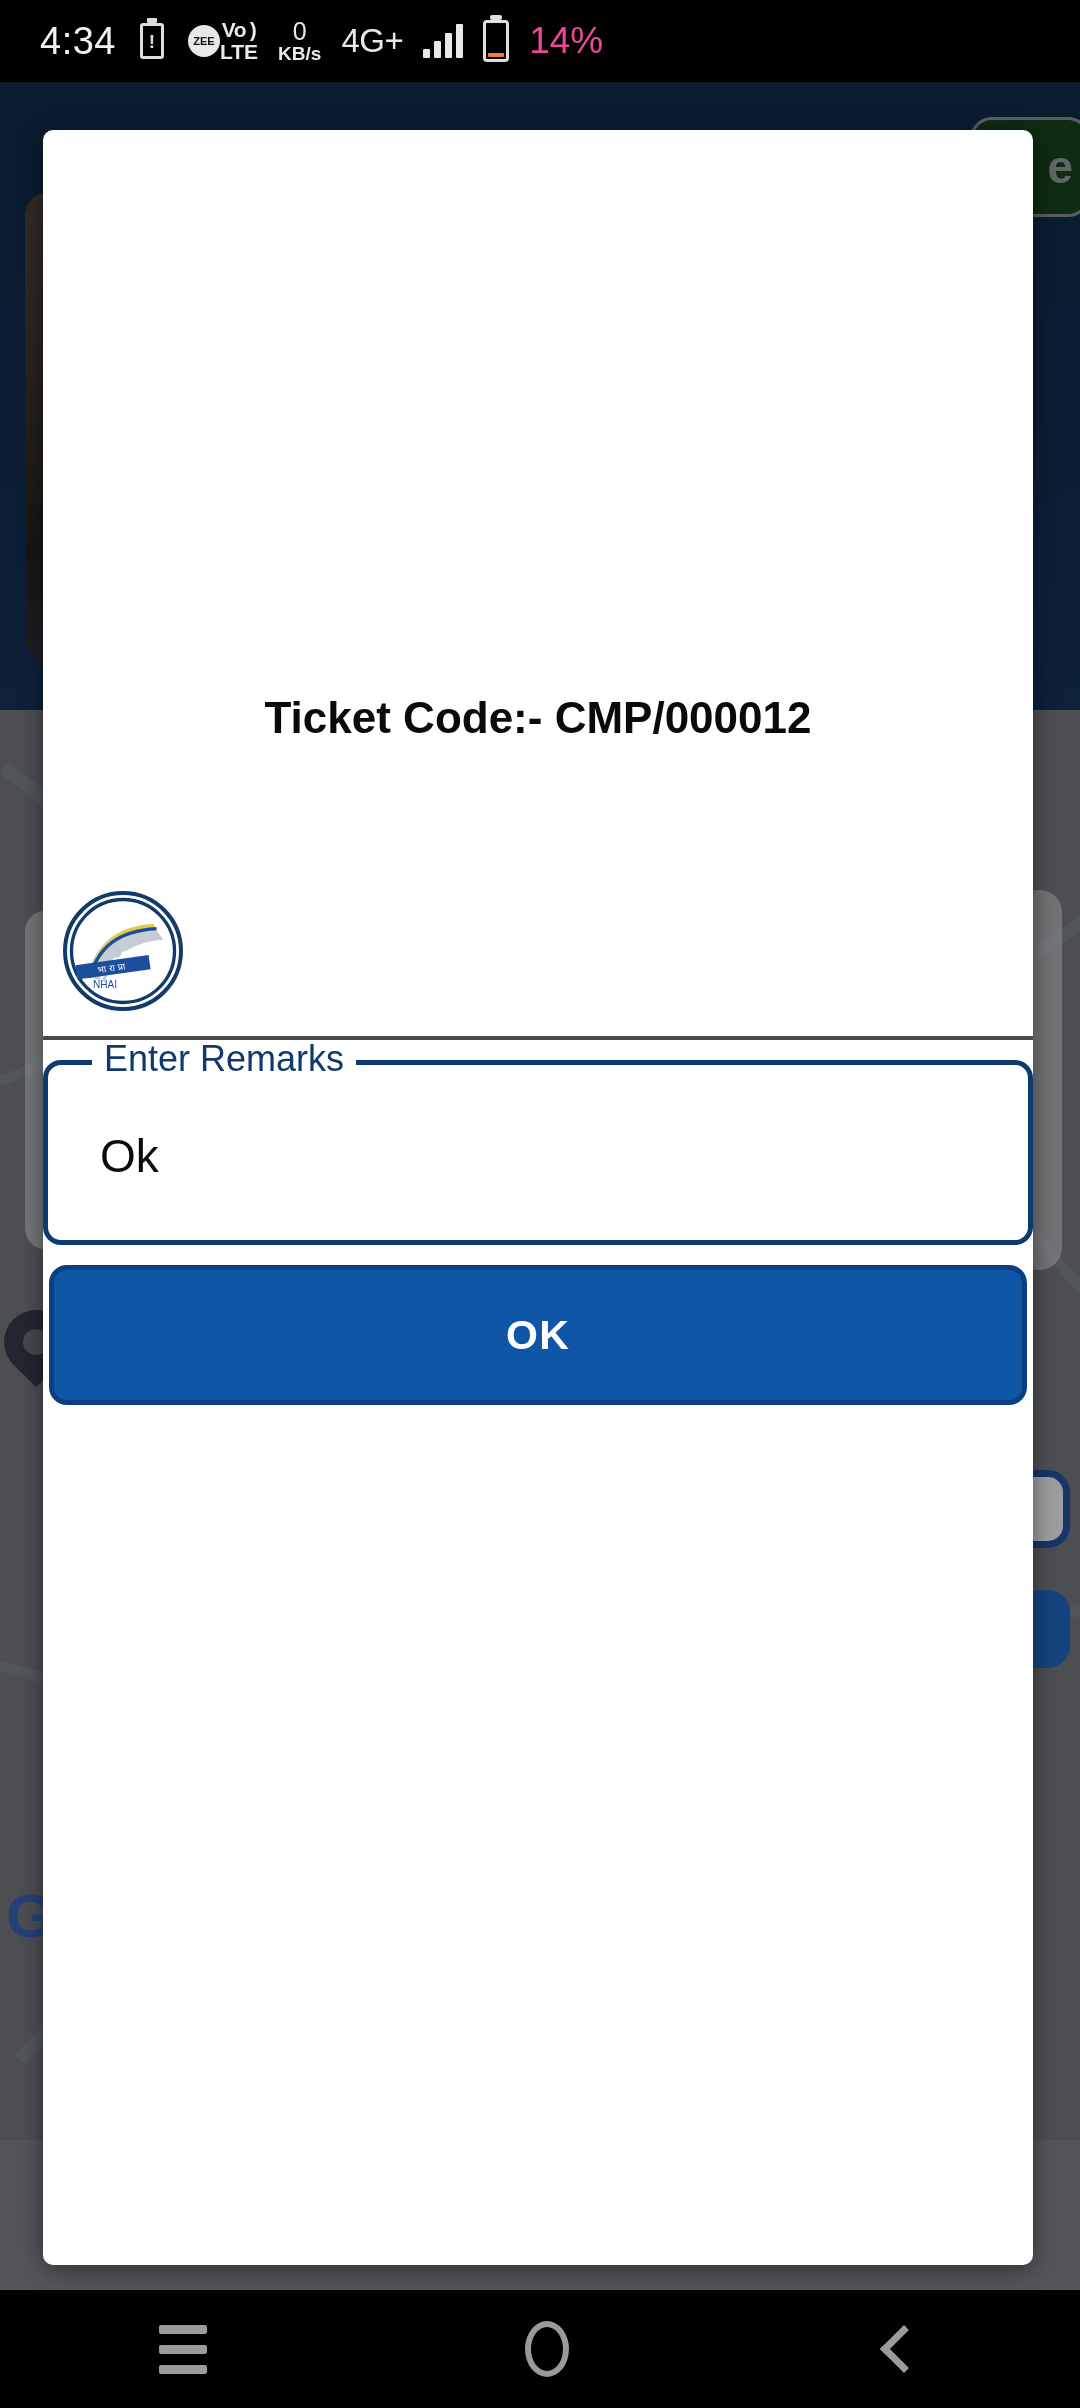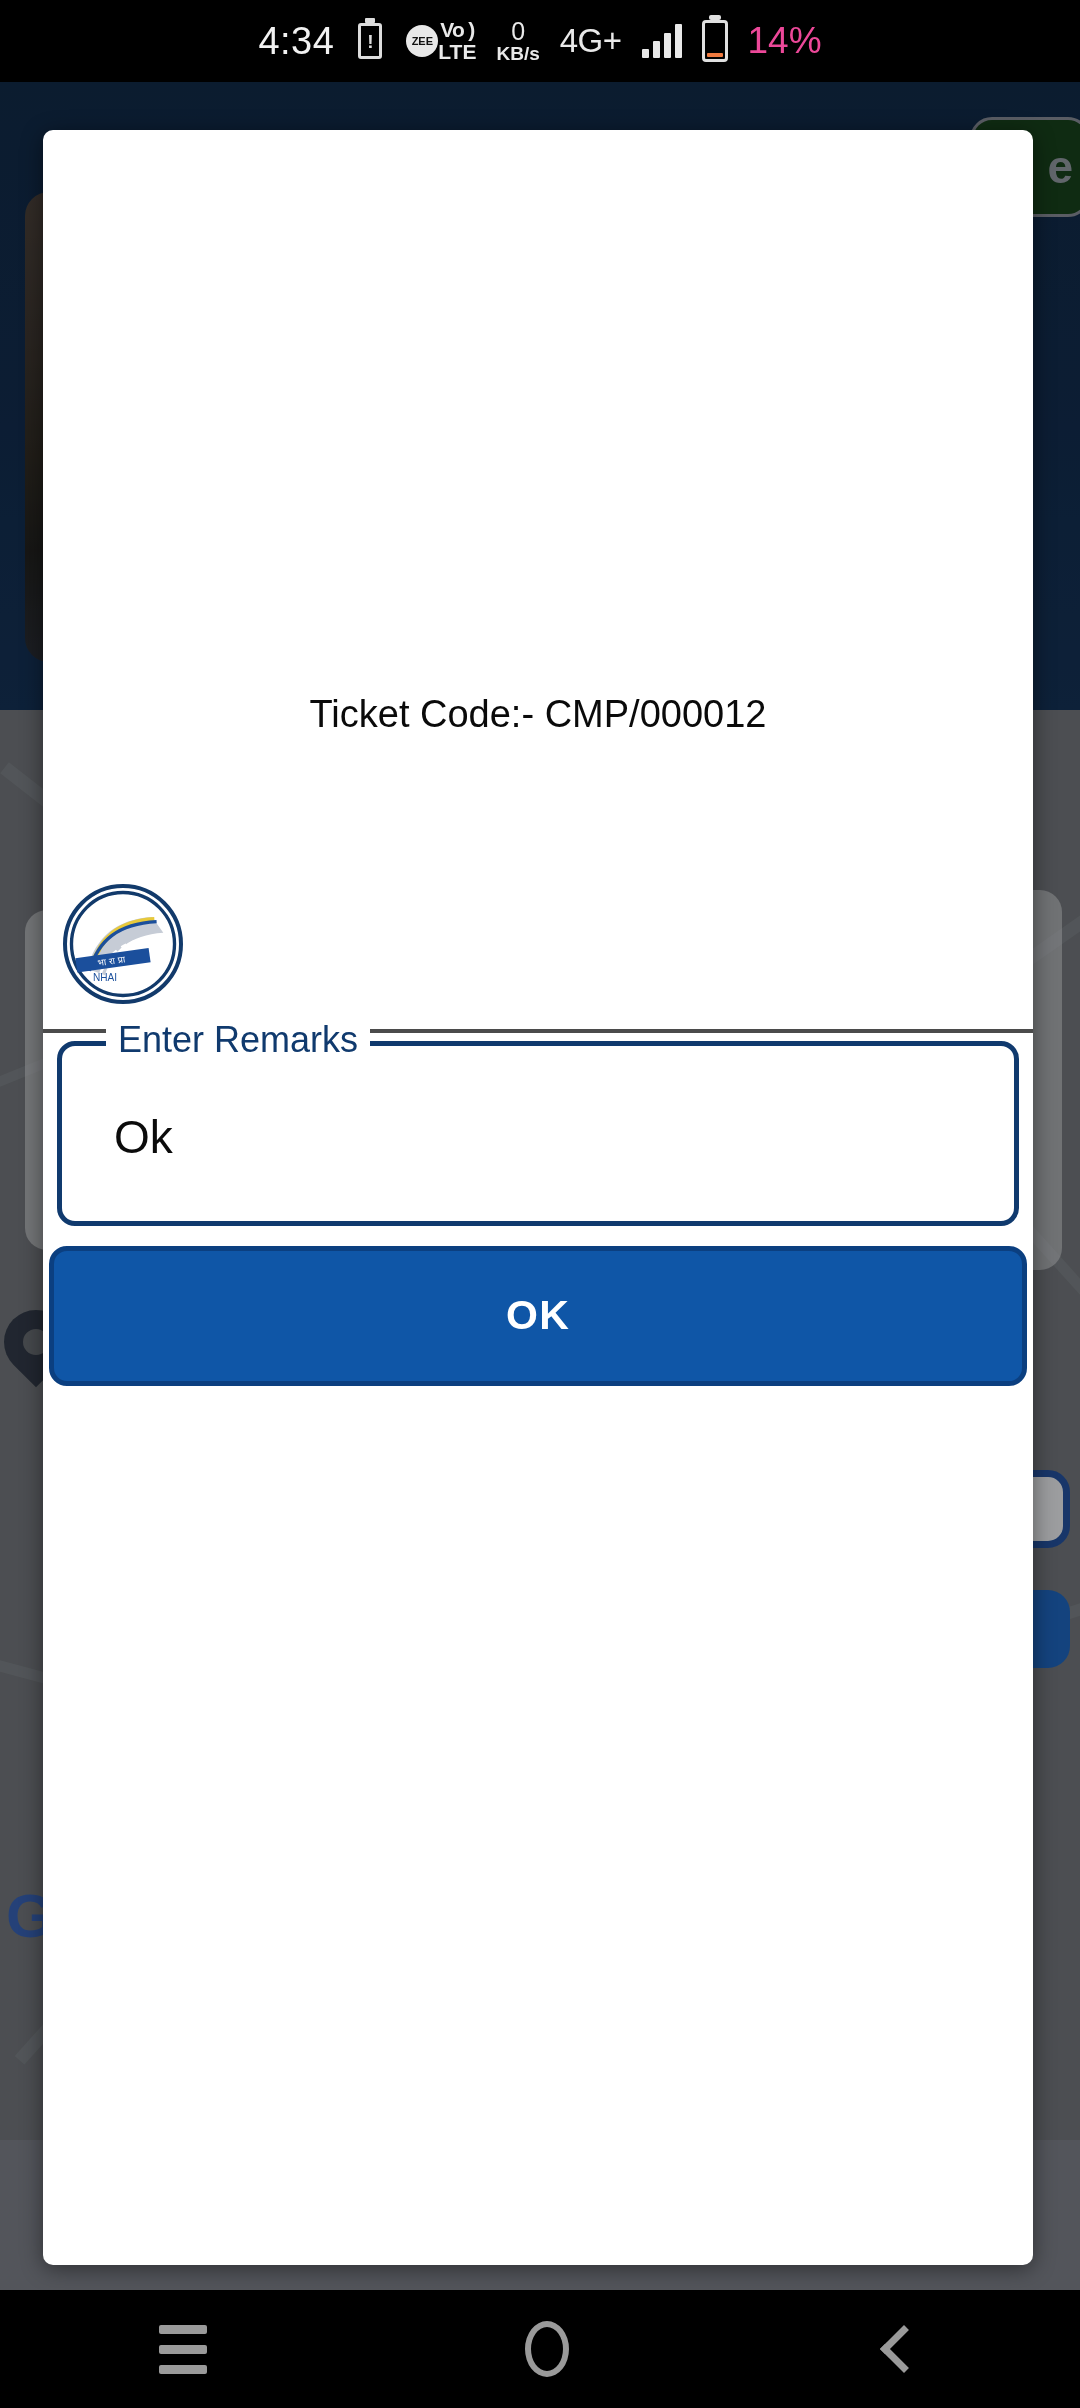"4:34" .statusbar { justify-content: center -> flex-start }
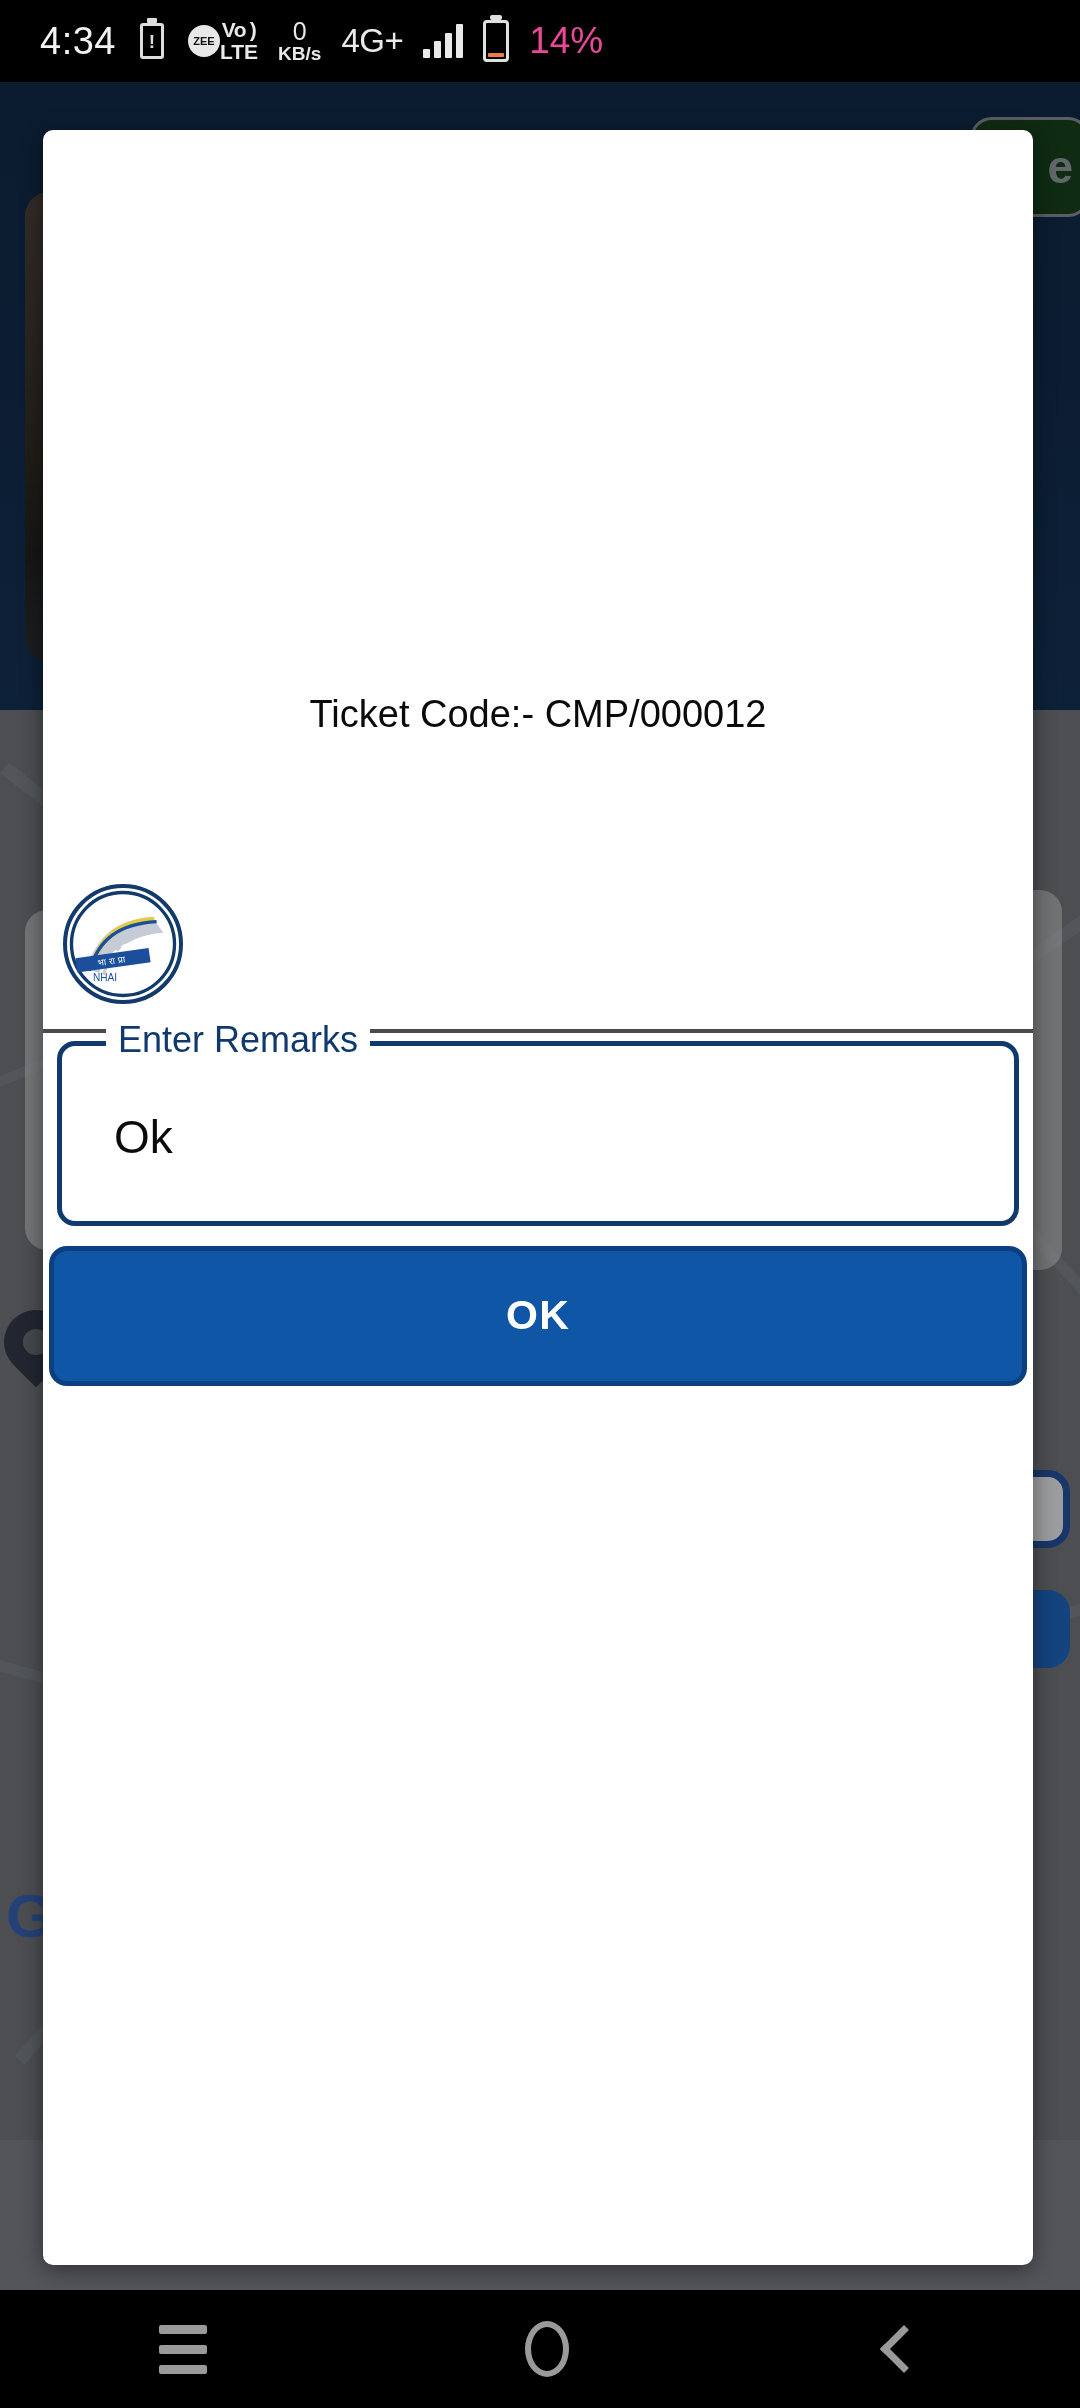"Ticket Code:- CMP/000012" .ticket-lines div { font-size: 38px -> 44px; font-weight: normal -> bold }
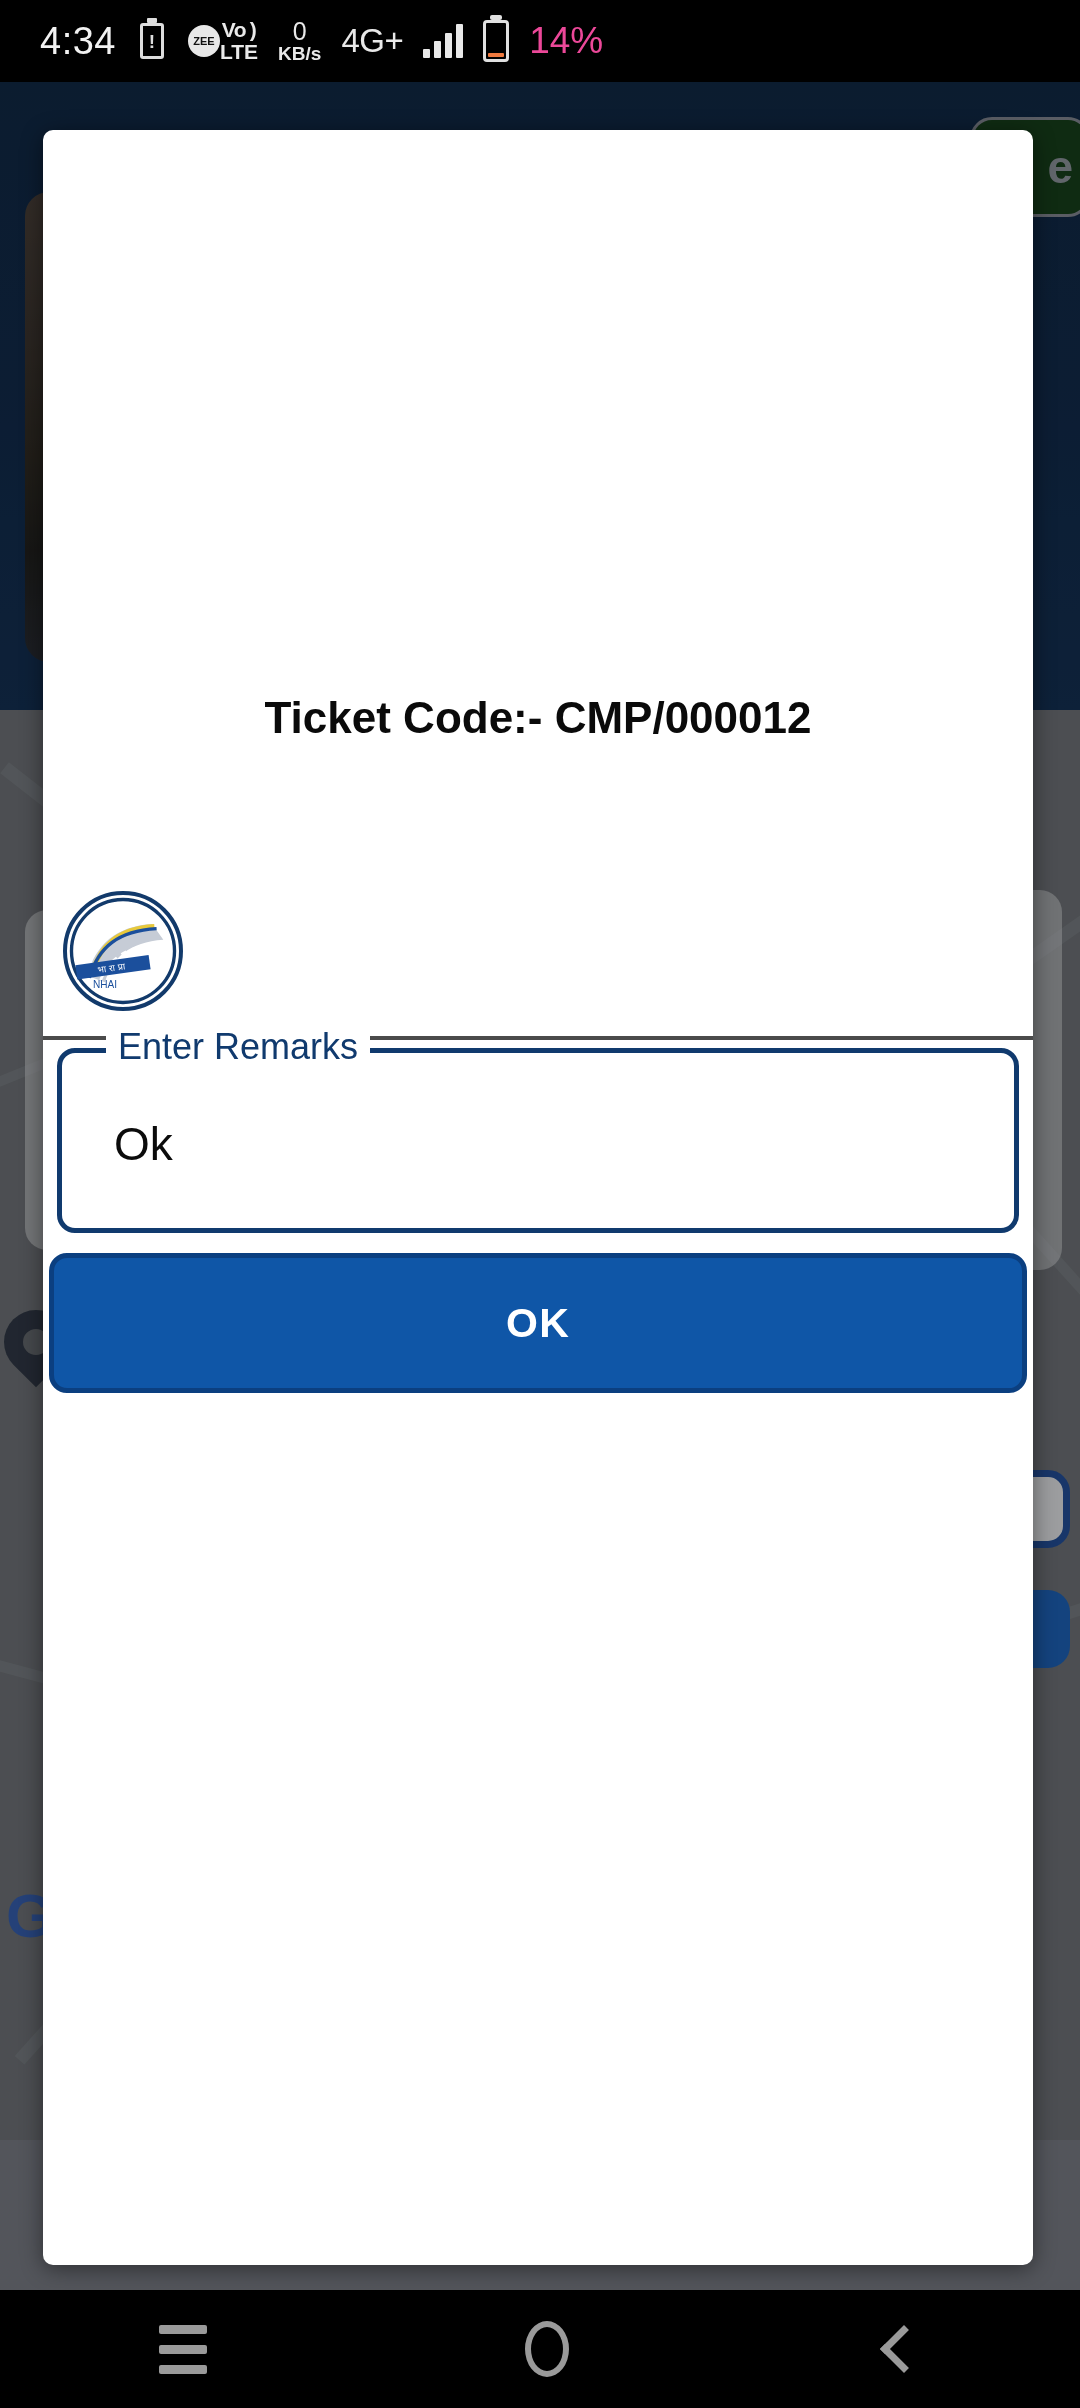"Enter Remarks" .field-wrap { margin-top: 8px -> 20px; padding: 0 14px -> 0 0 }
